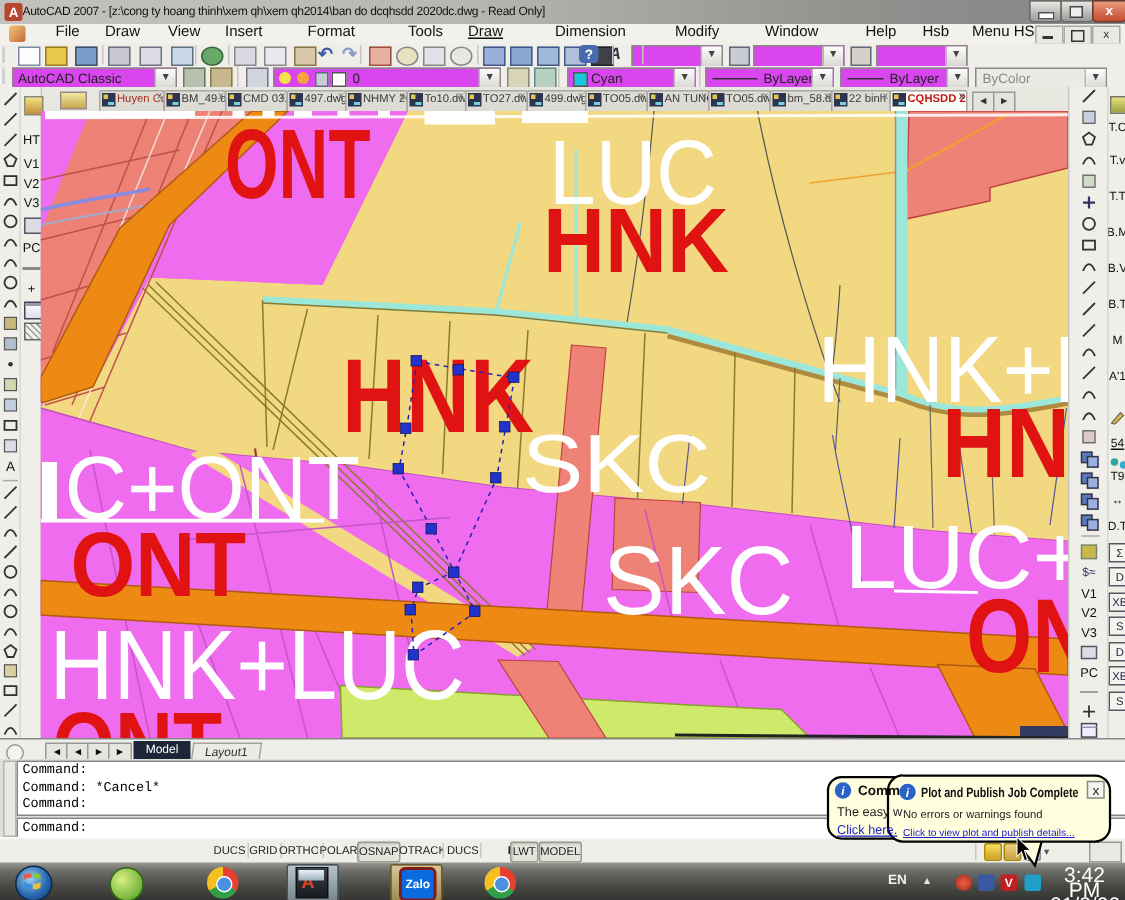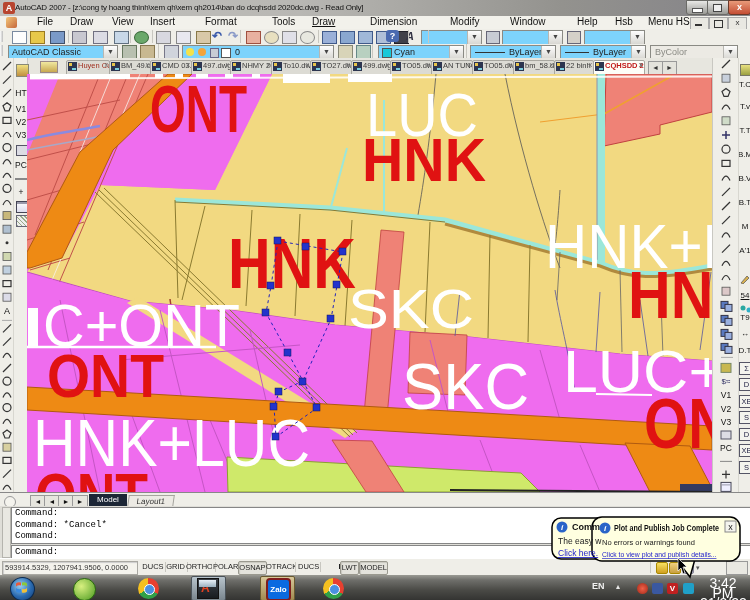"AutoCAD Classic" .combo { background: #7dd3fc -> #d946ef }
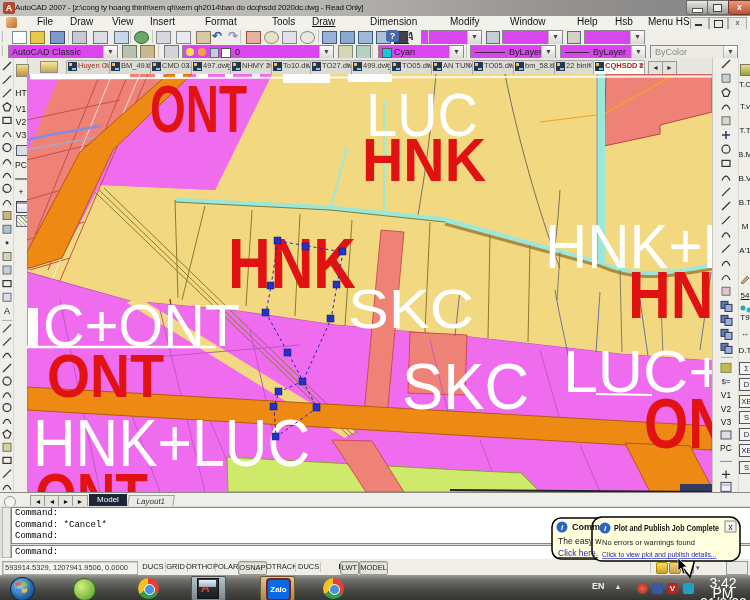"593914.5329, 1207941.9506, 0.0000" div.abs { html: <div>593914.5329, 1207941.9506, 0.0000</div> -> none }
